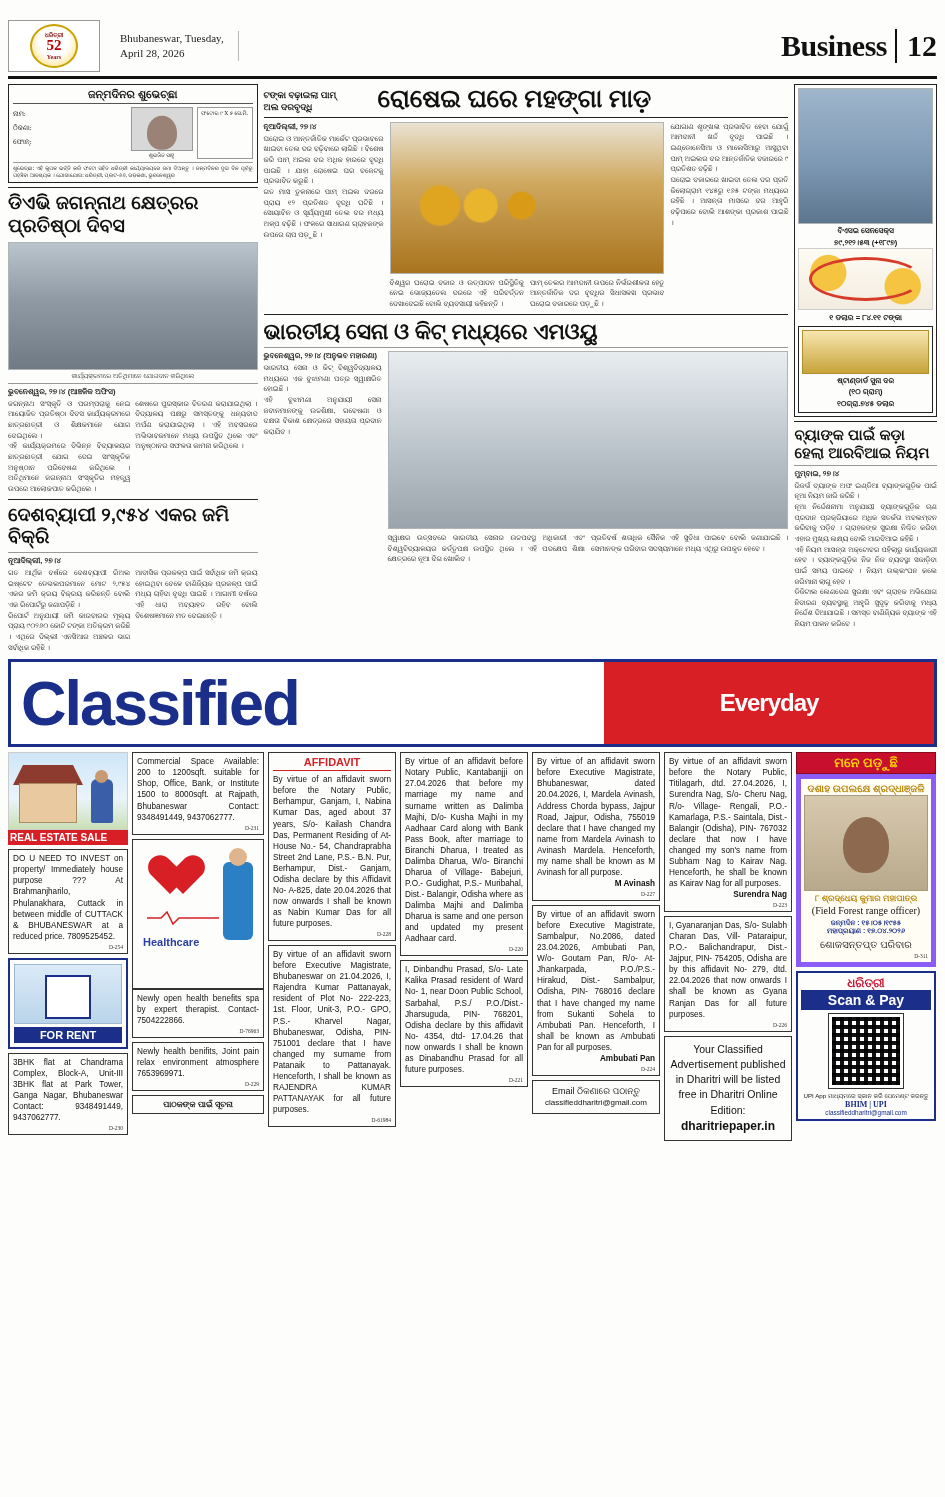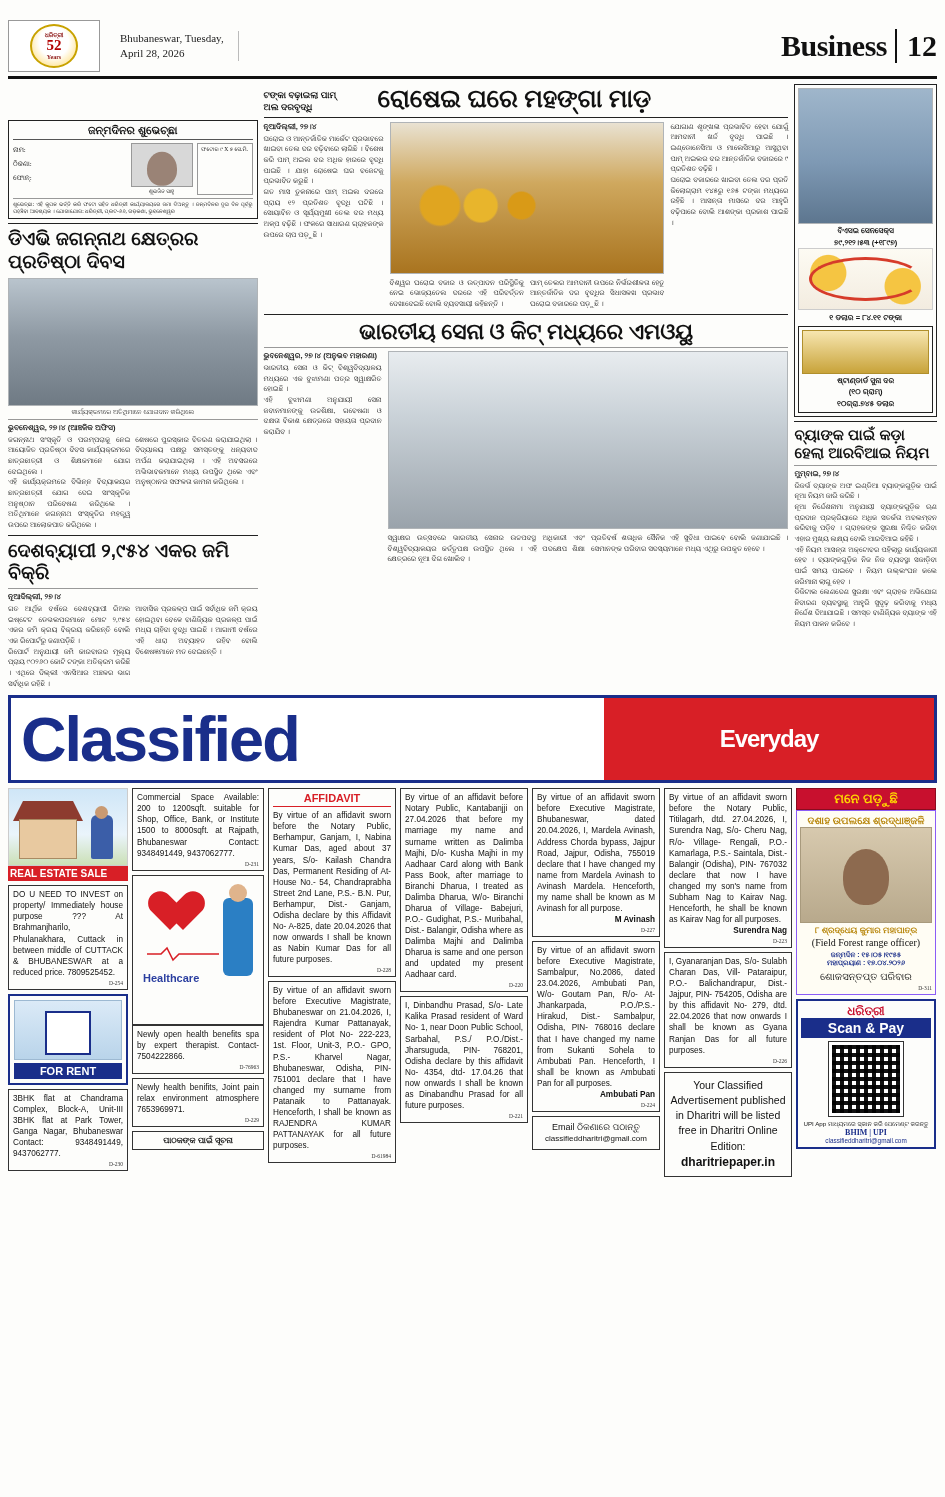"ଜନ୍ମଦିନର ଶୁଭେଚ୍ଛା" .col-a { margin-top: 36px -> none }
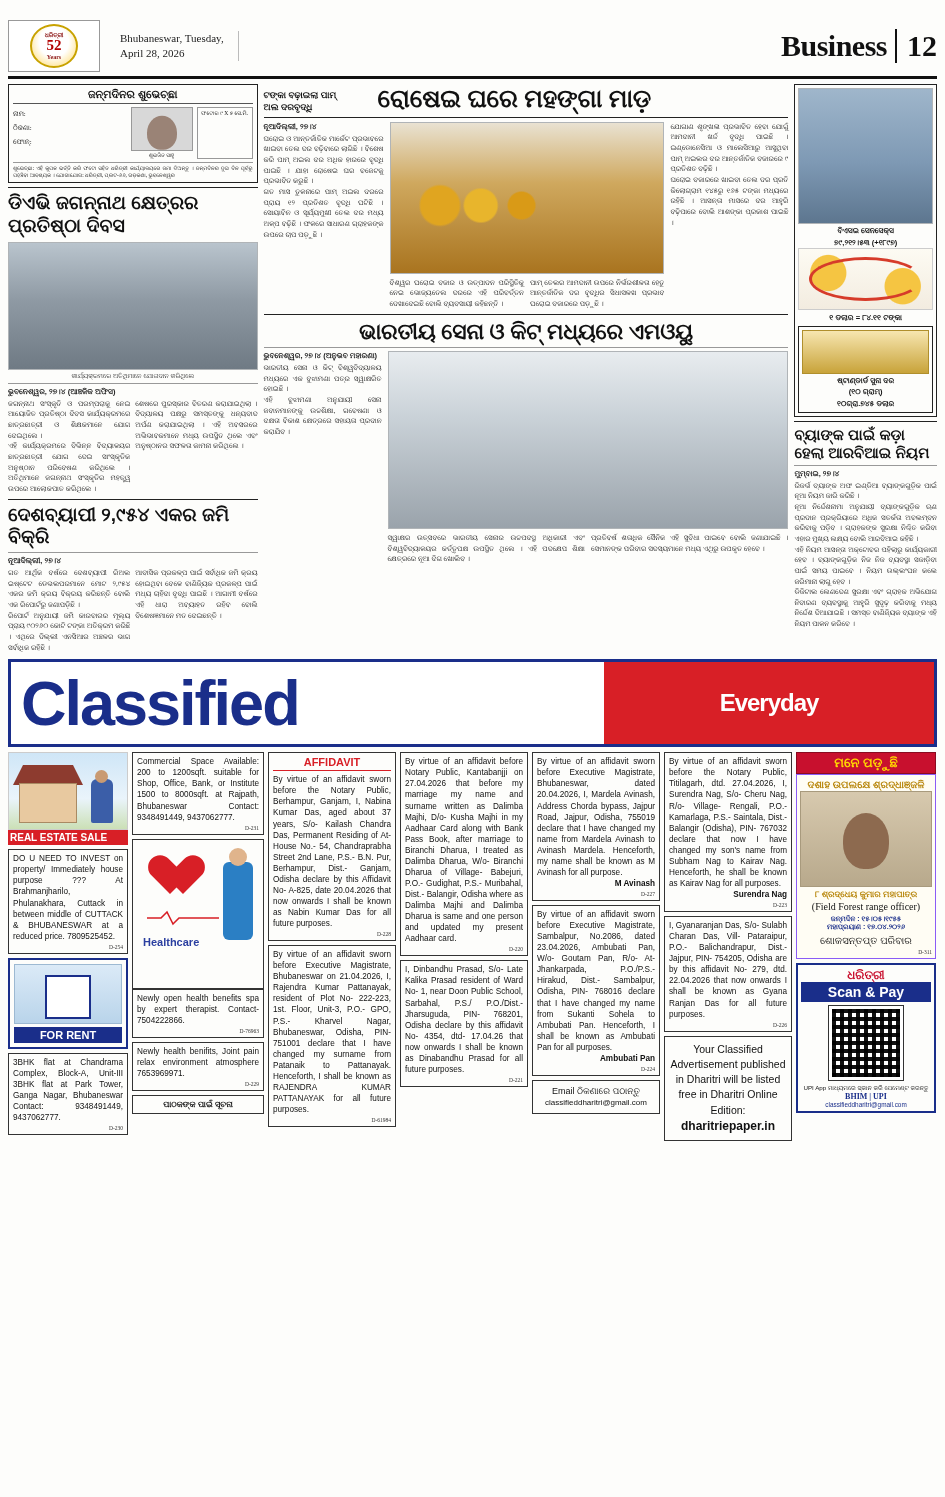"ଭାରତୀୟ ସେନା ଓ କିଟ୍ ମଧ୍ୟରେ" div.headline { text-align: center -> none }
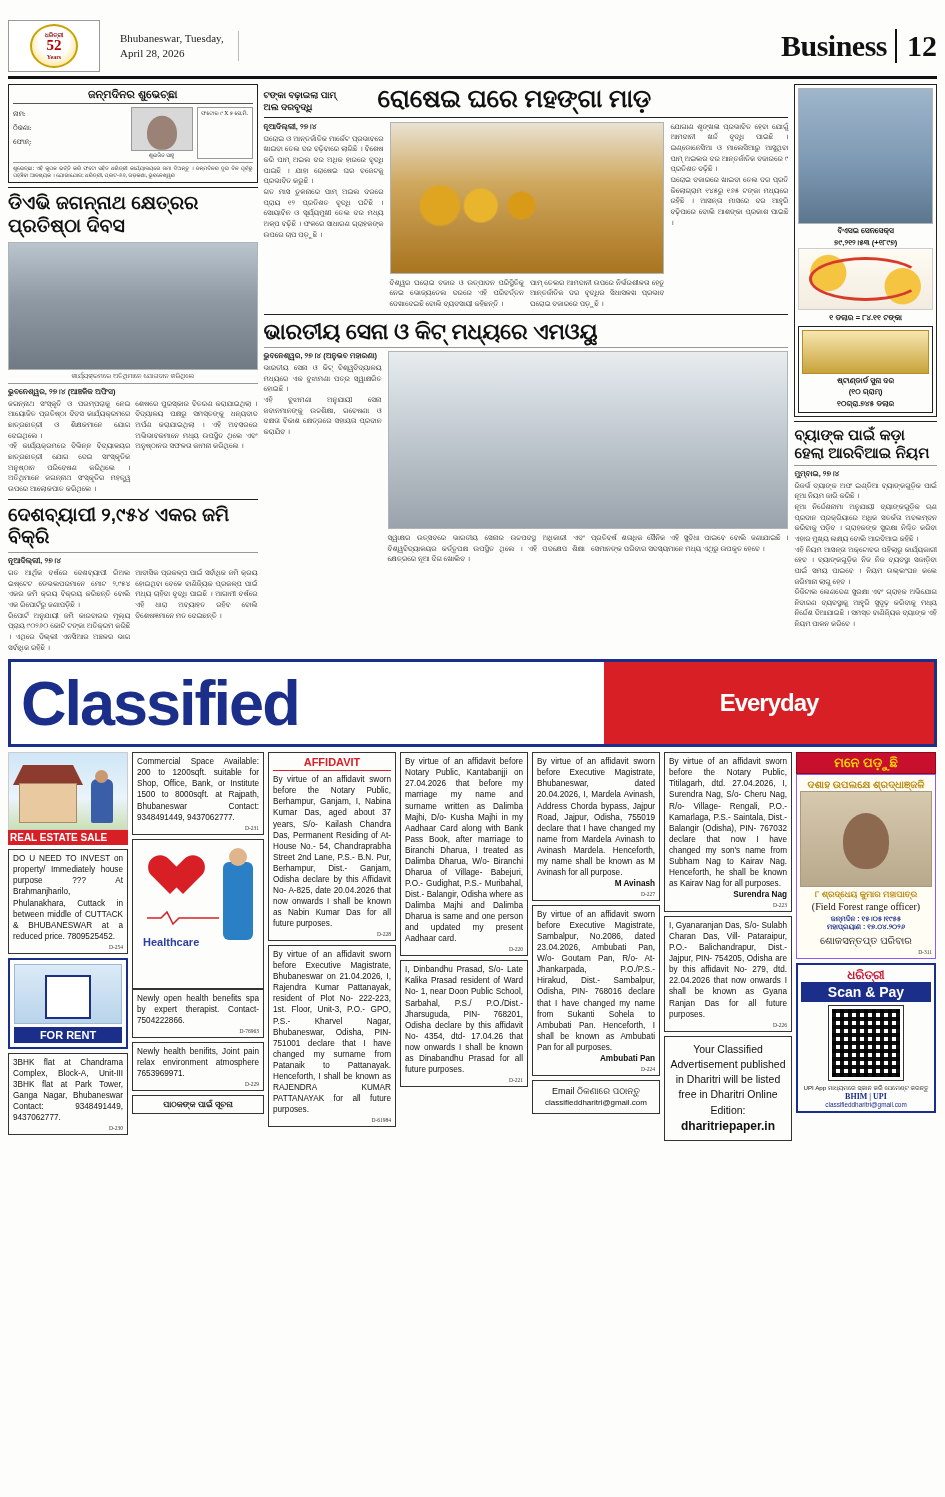"୮ ଶ୍ରଦ୍ଧେୟ କୁମାର ମହାପାତ୍ର" .obit { border: 1px solid #8b5cf6 -> 5px solid #8b5cf6 }
